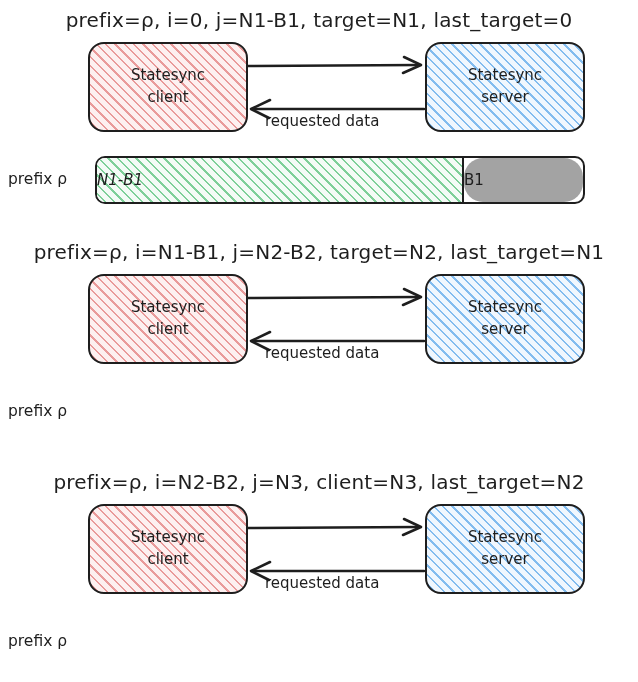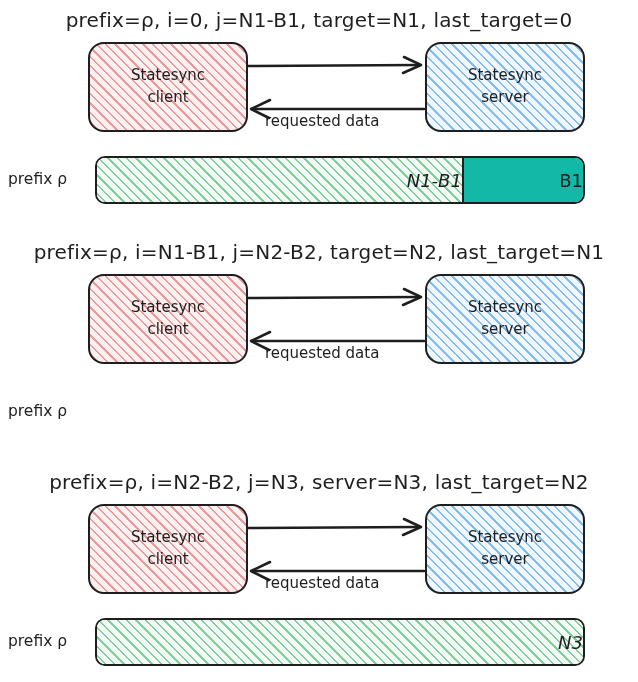"N1-B1" .seg { font-size: 18px -> 15px; justify-content: flex-end -> flex-start }
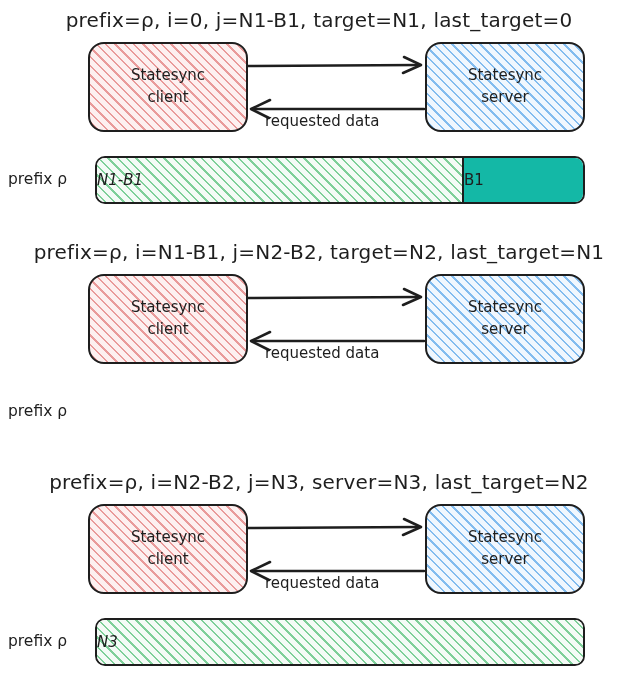"B1" .seg-white { background: #14b8a6 -> #a3a3a3; border-radius: none -> 19px }
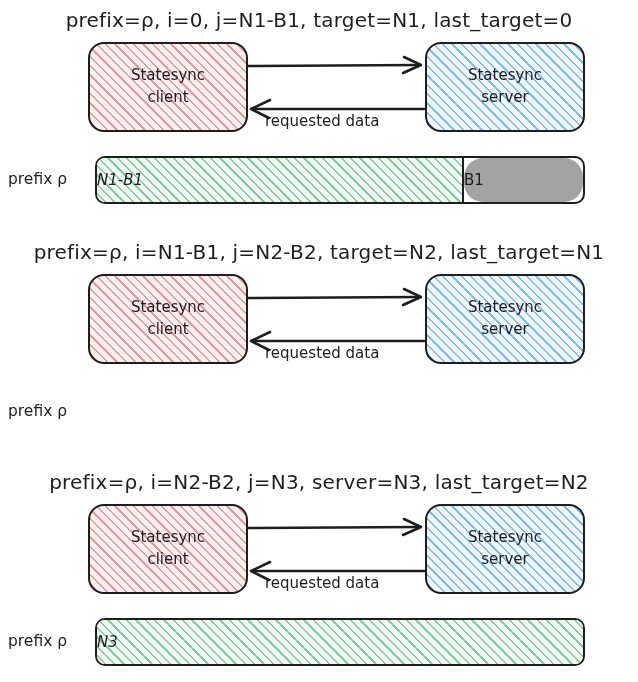"prefix=ρ, i=N2-B2, j=N3, server=N3," div.caption { text: server -> client }
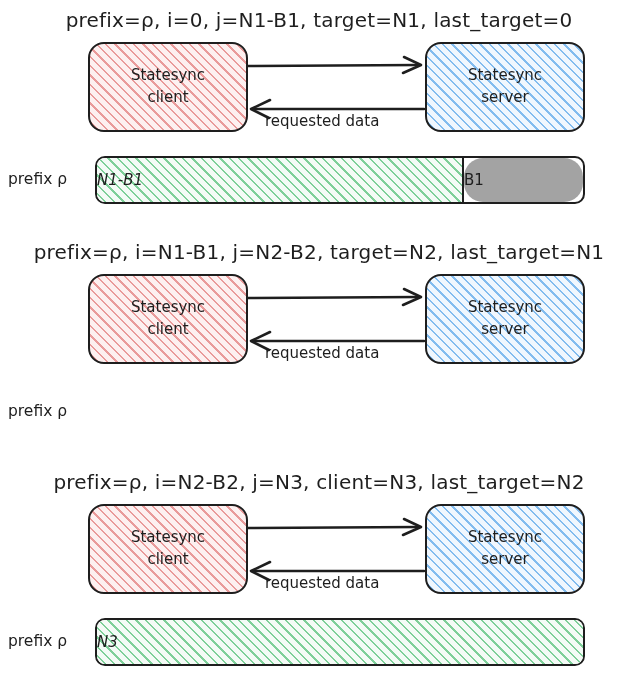"N3" div.bar { html: <div> <div> <span>N3</span> </div> </div> -> none }
